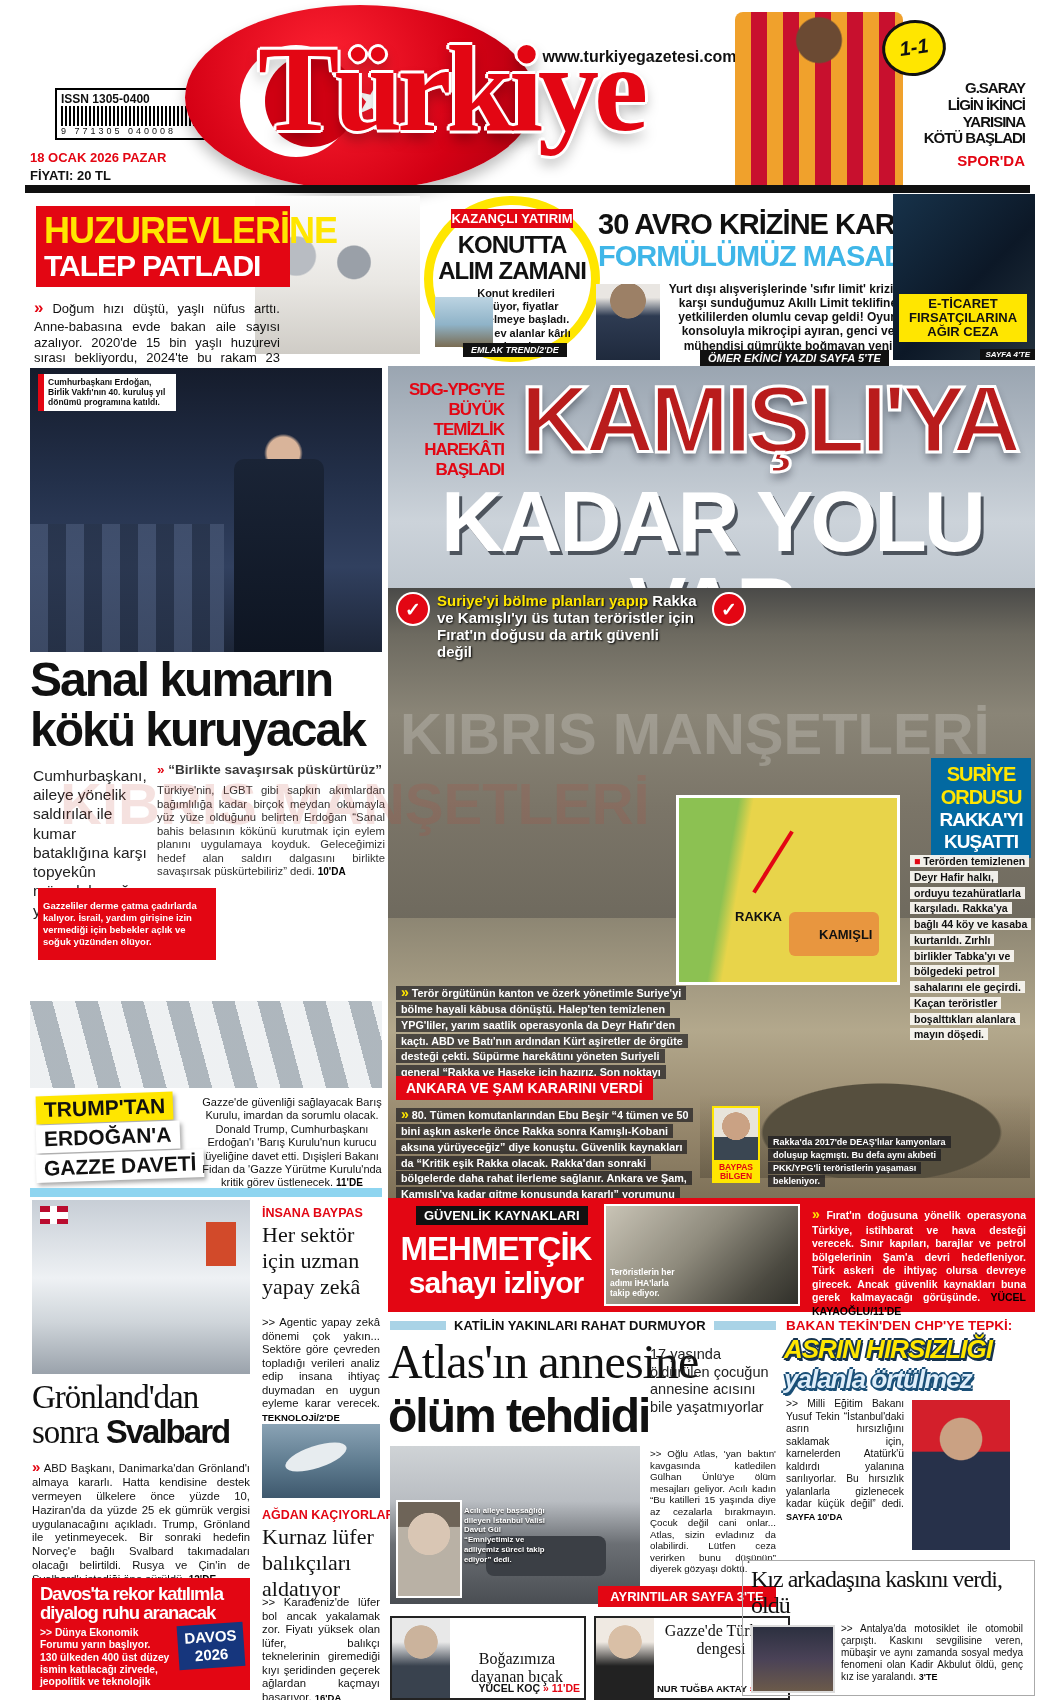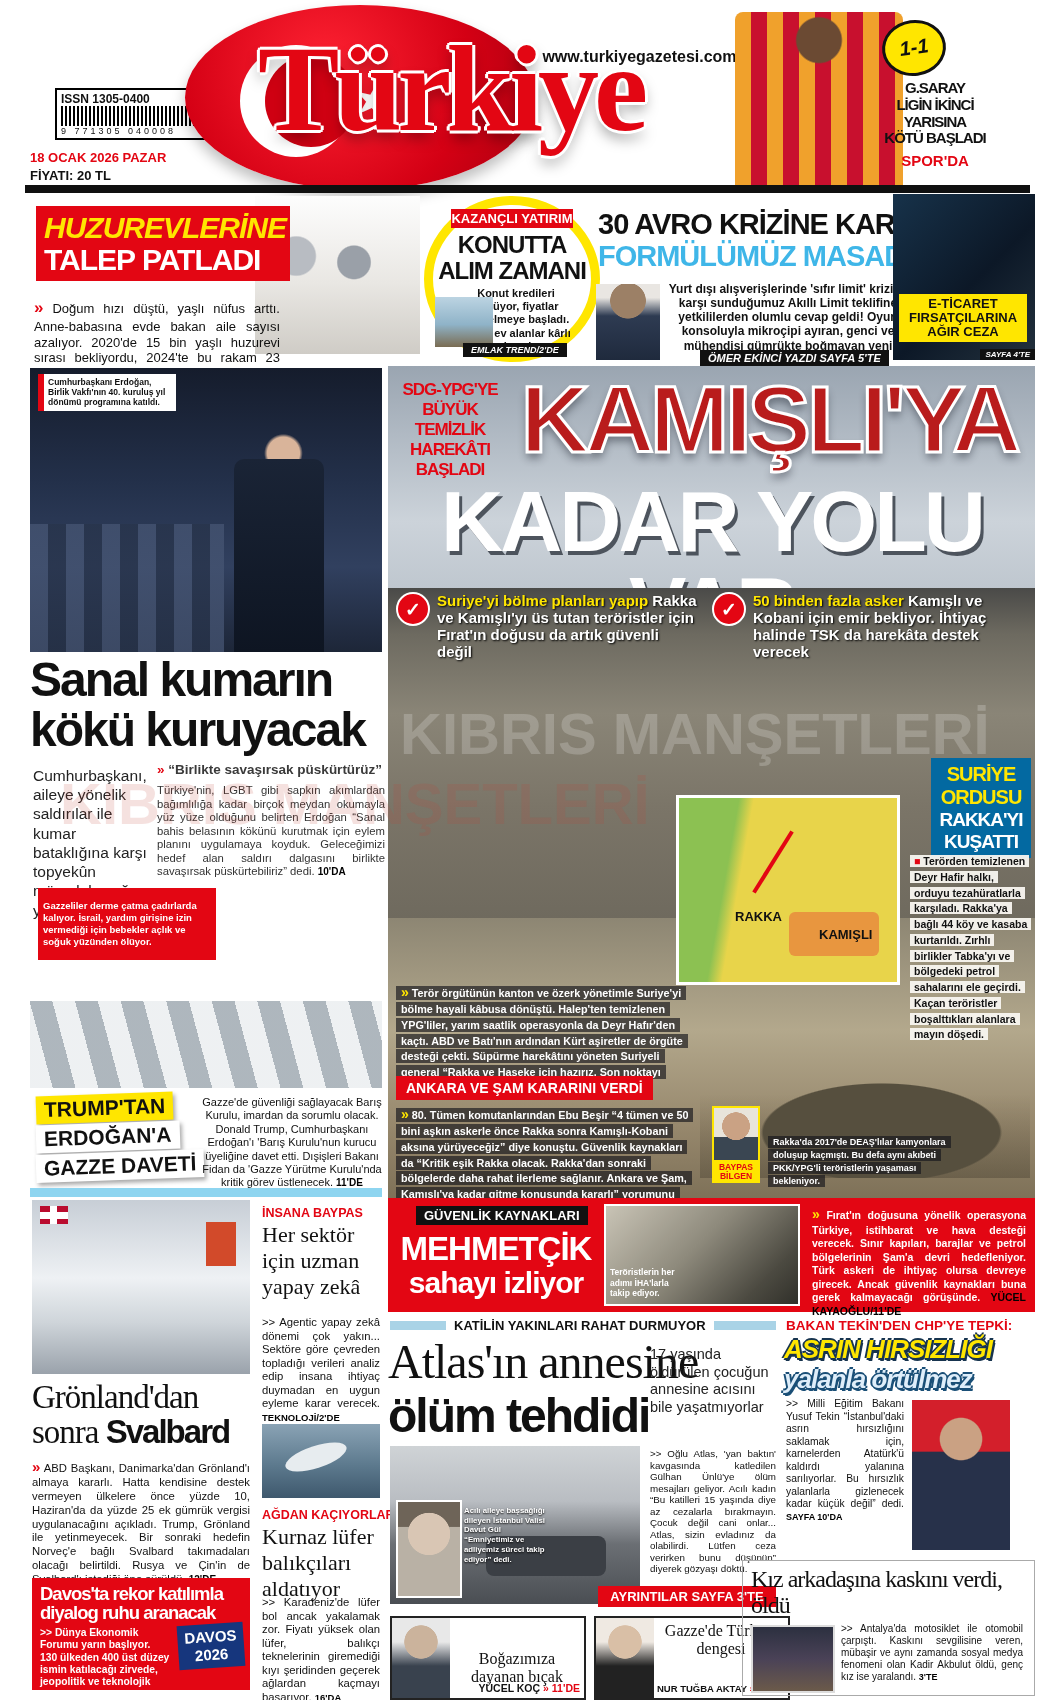"G.SARAY" .rgt { text-align: center -> right }
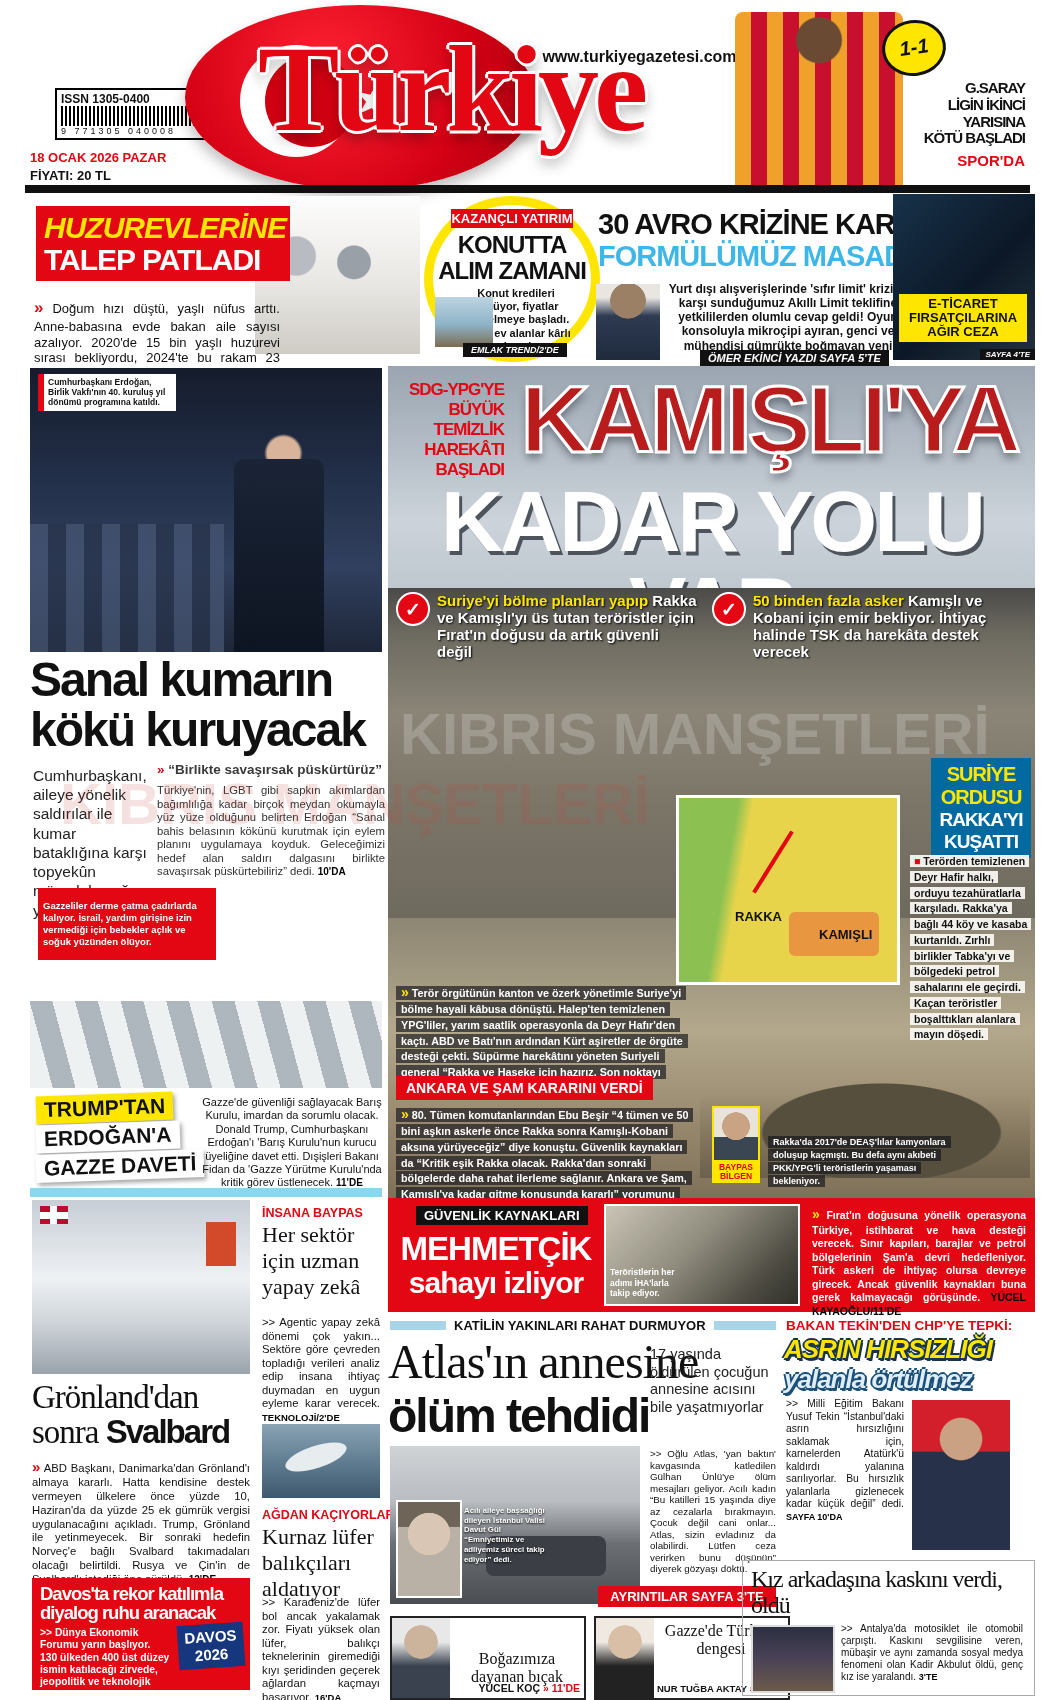"HUZUREVLERİNE" div.b9 { font-size: 30px -> 36px; font-style: italic -> none }
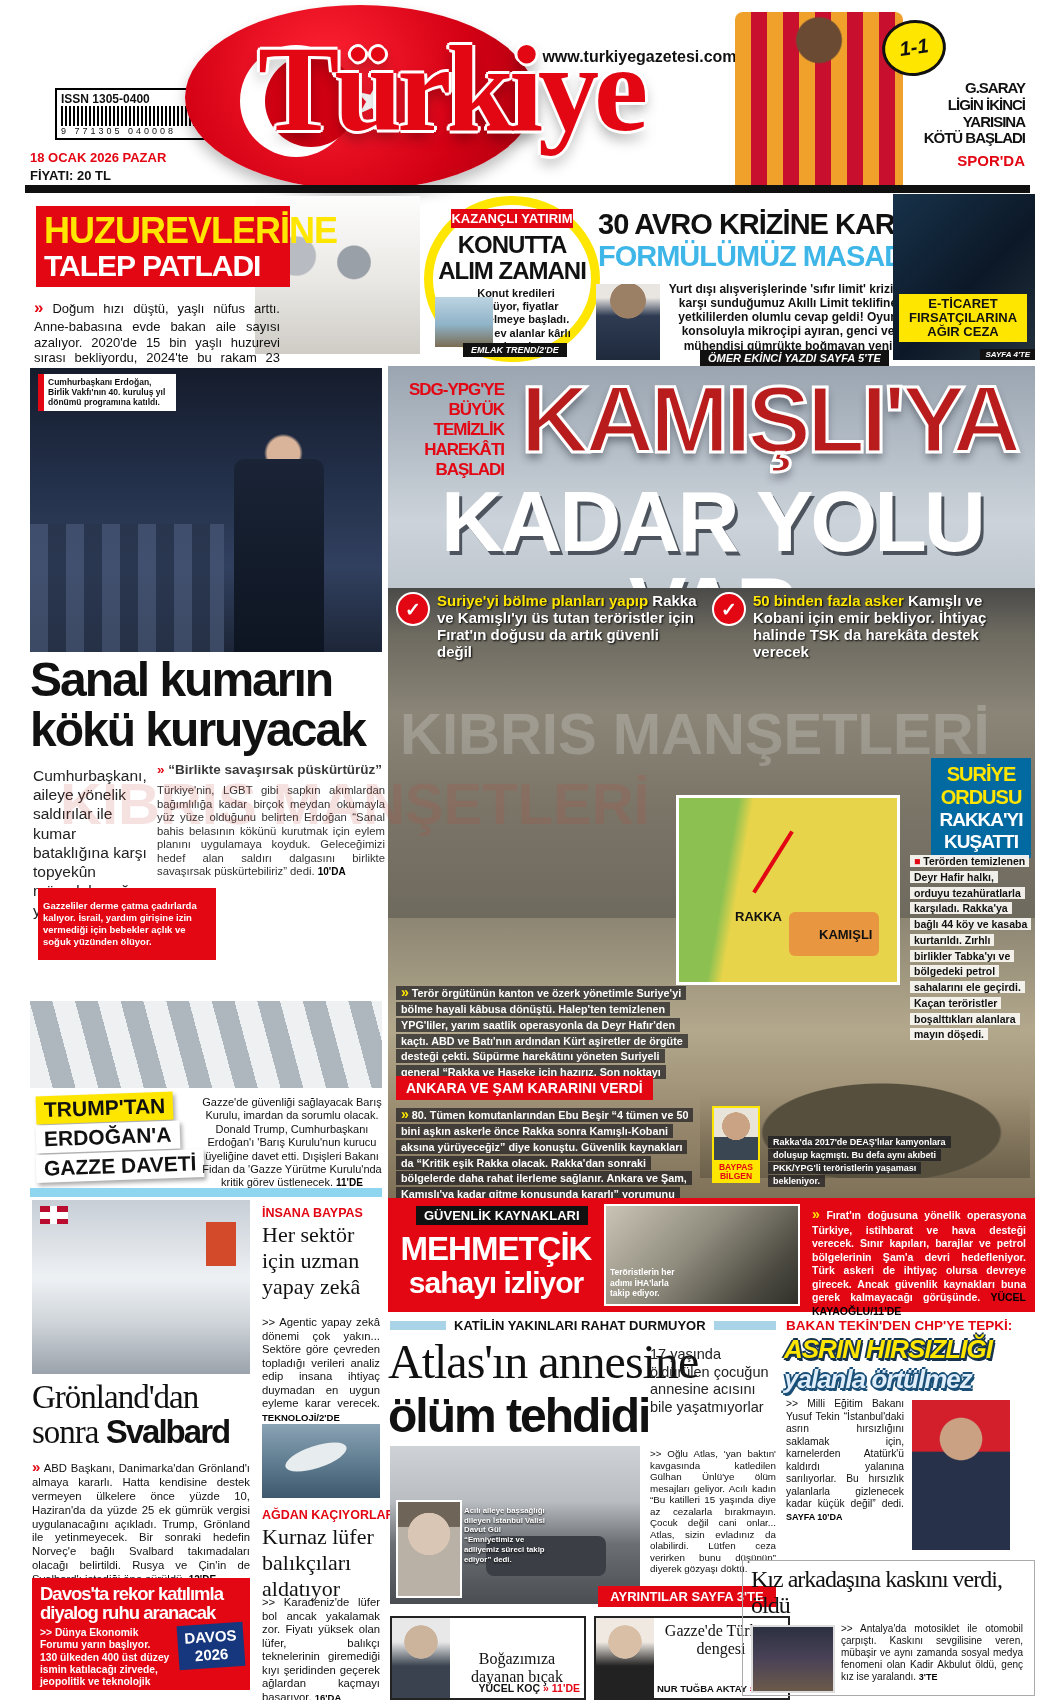"50 binden fazla asker Kamışlı" span { html: <span><span>50 binden fazla asker</span><span> Kamışlı ve Kobani için emir bekliyor. İhtiyaç halinde TSK da harekâta destek verecek</span></span> -> none }
